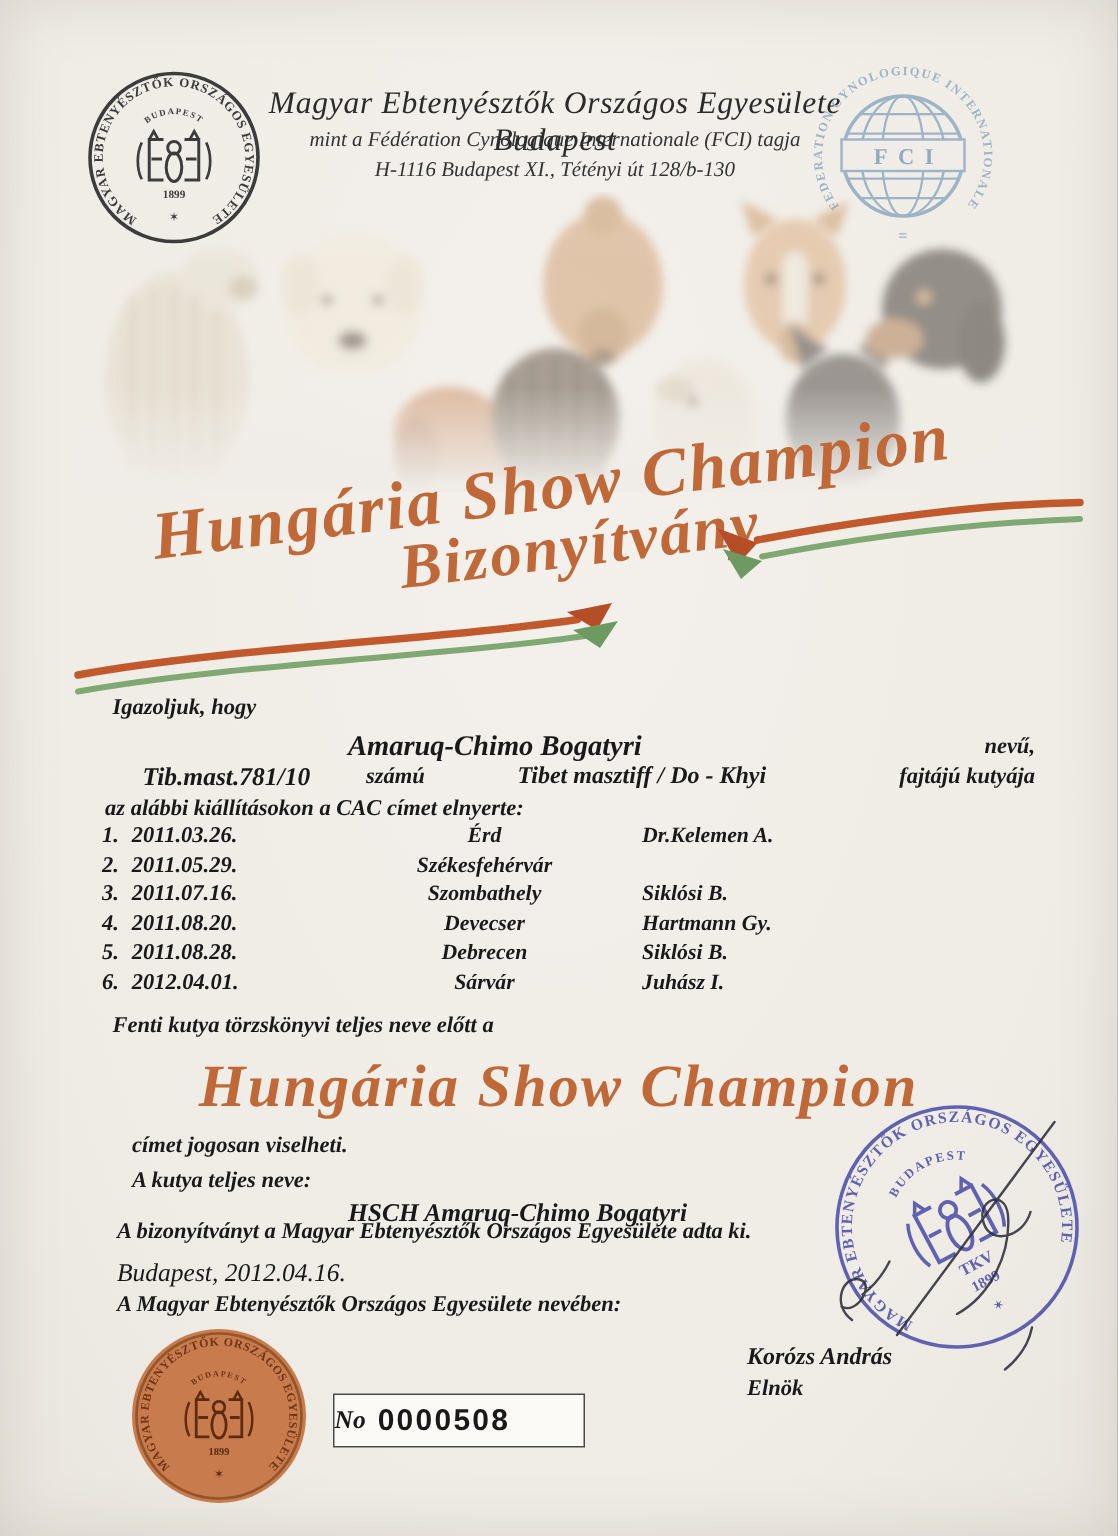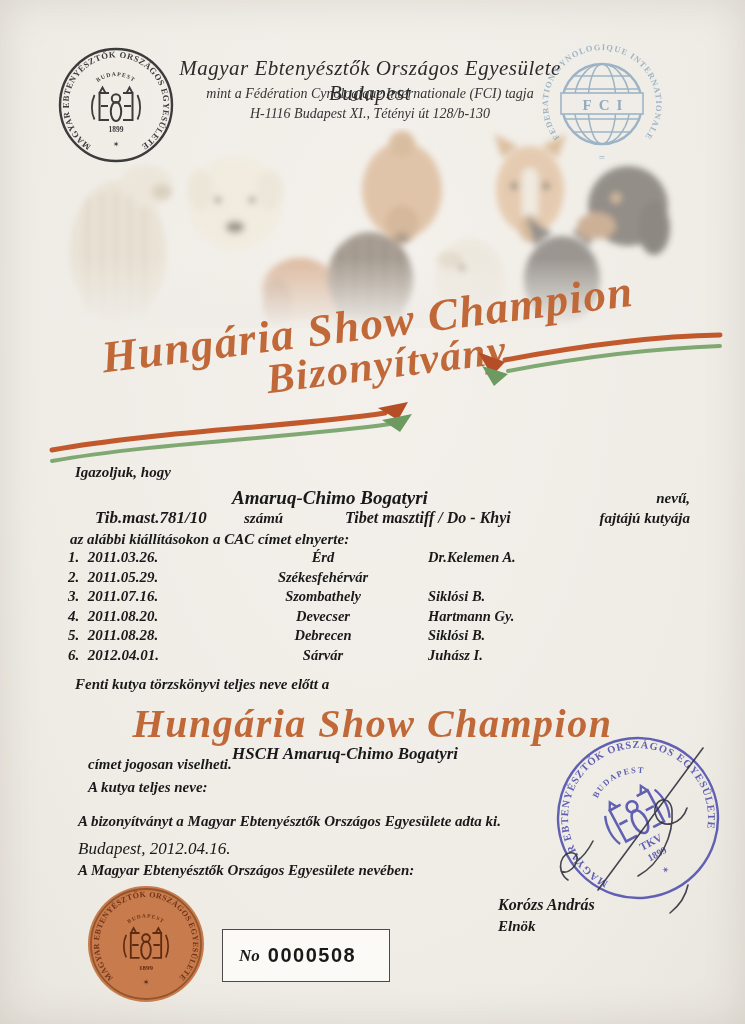"HSCH Amaruq-Chimo Bogatyri" div.abs { top: 744px -> 799px }
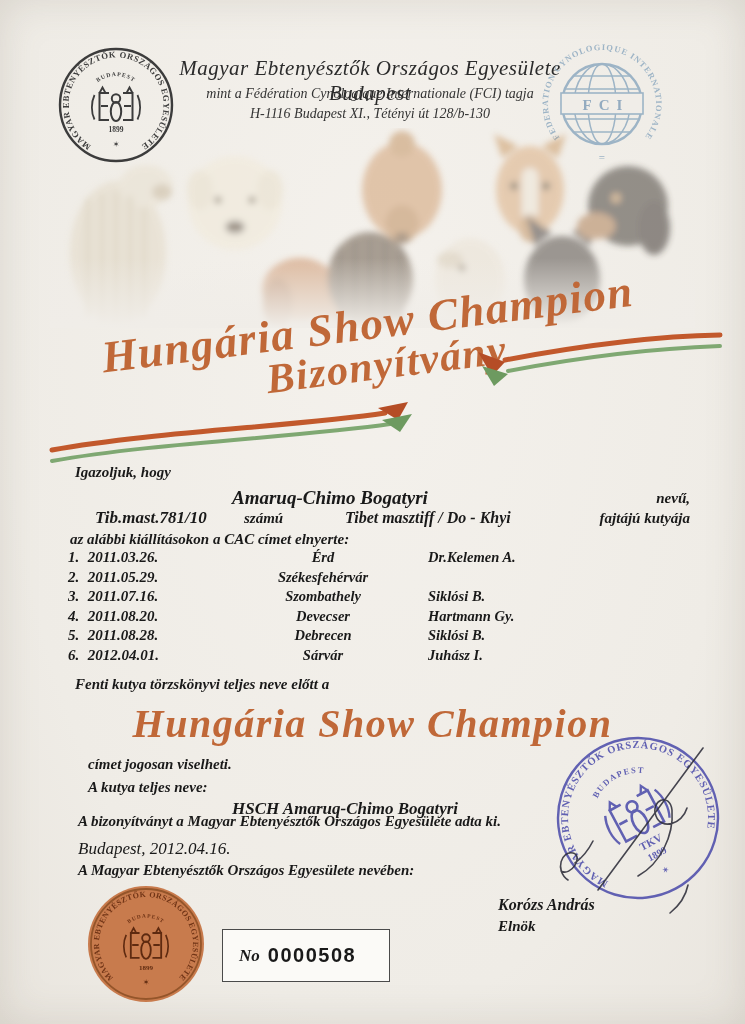"No" #no-box { height: 53px -> 36px; padding-left: 16px -> 0 }
